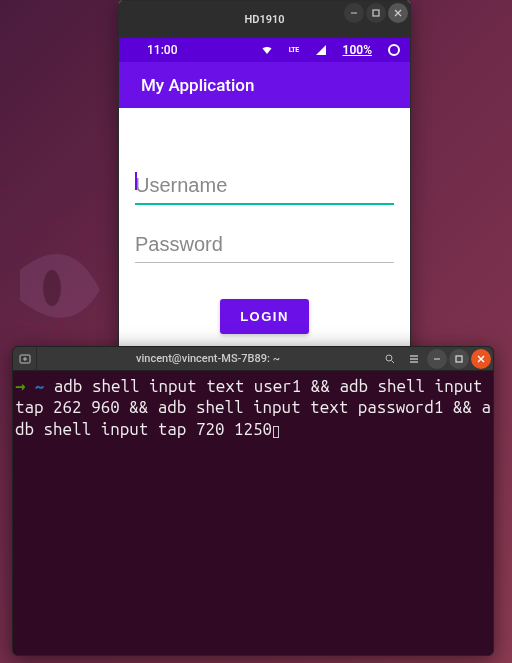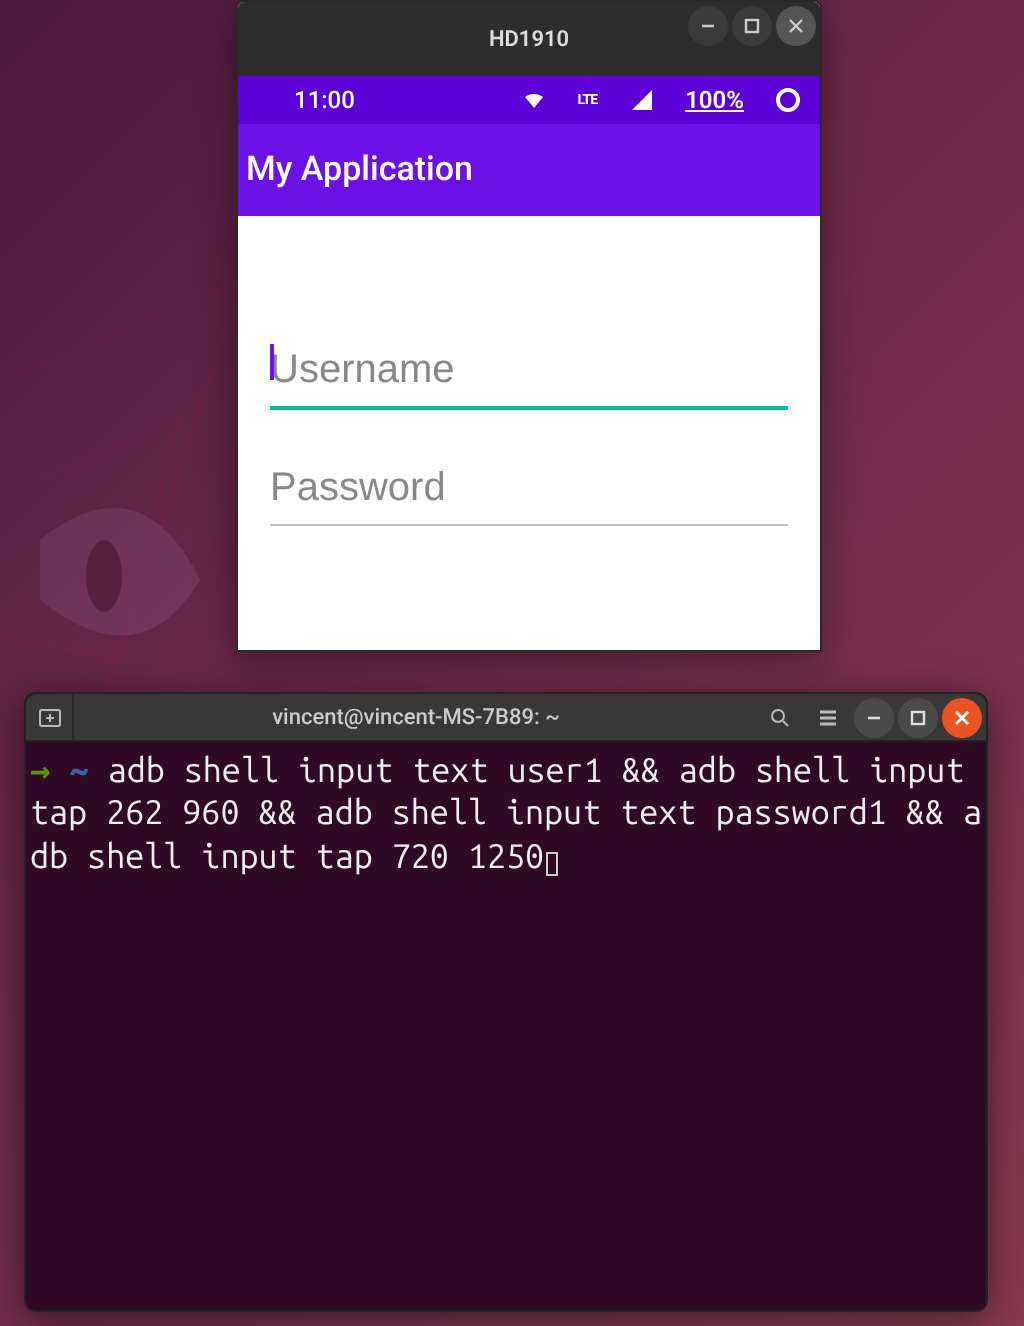"My Application" .android-appbar { padding: 0 4px -> 0 22px }
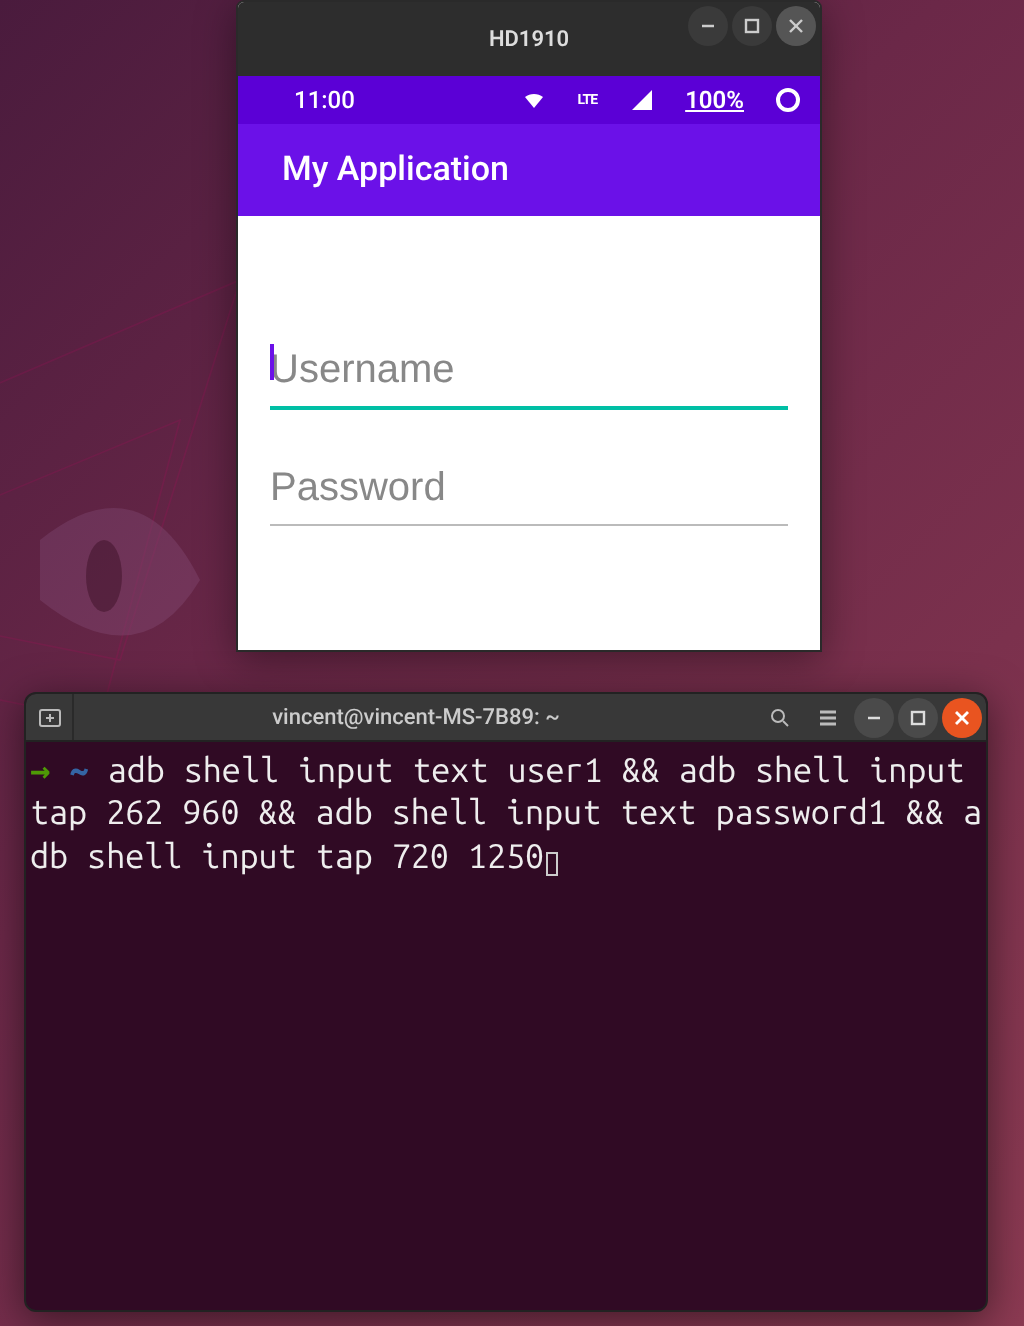"LOGIN" button.login-btn { html: none -> <button>LOGIN</button> }
